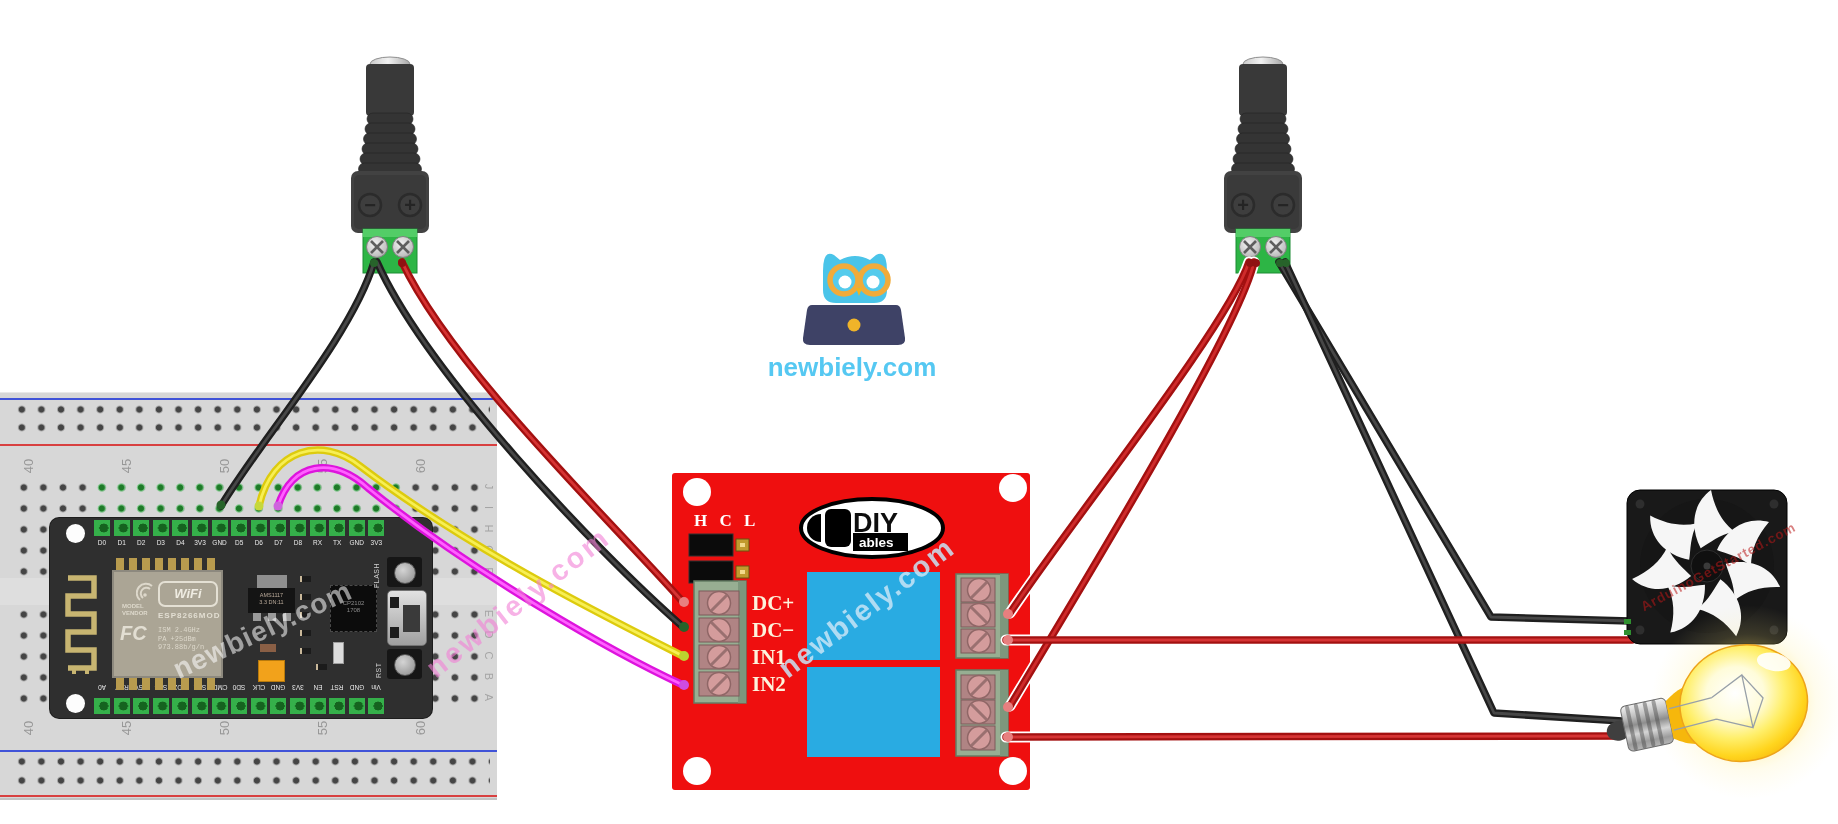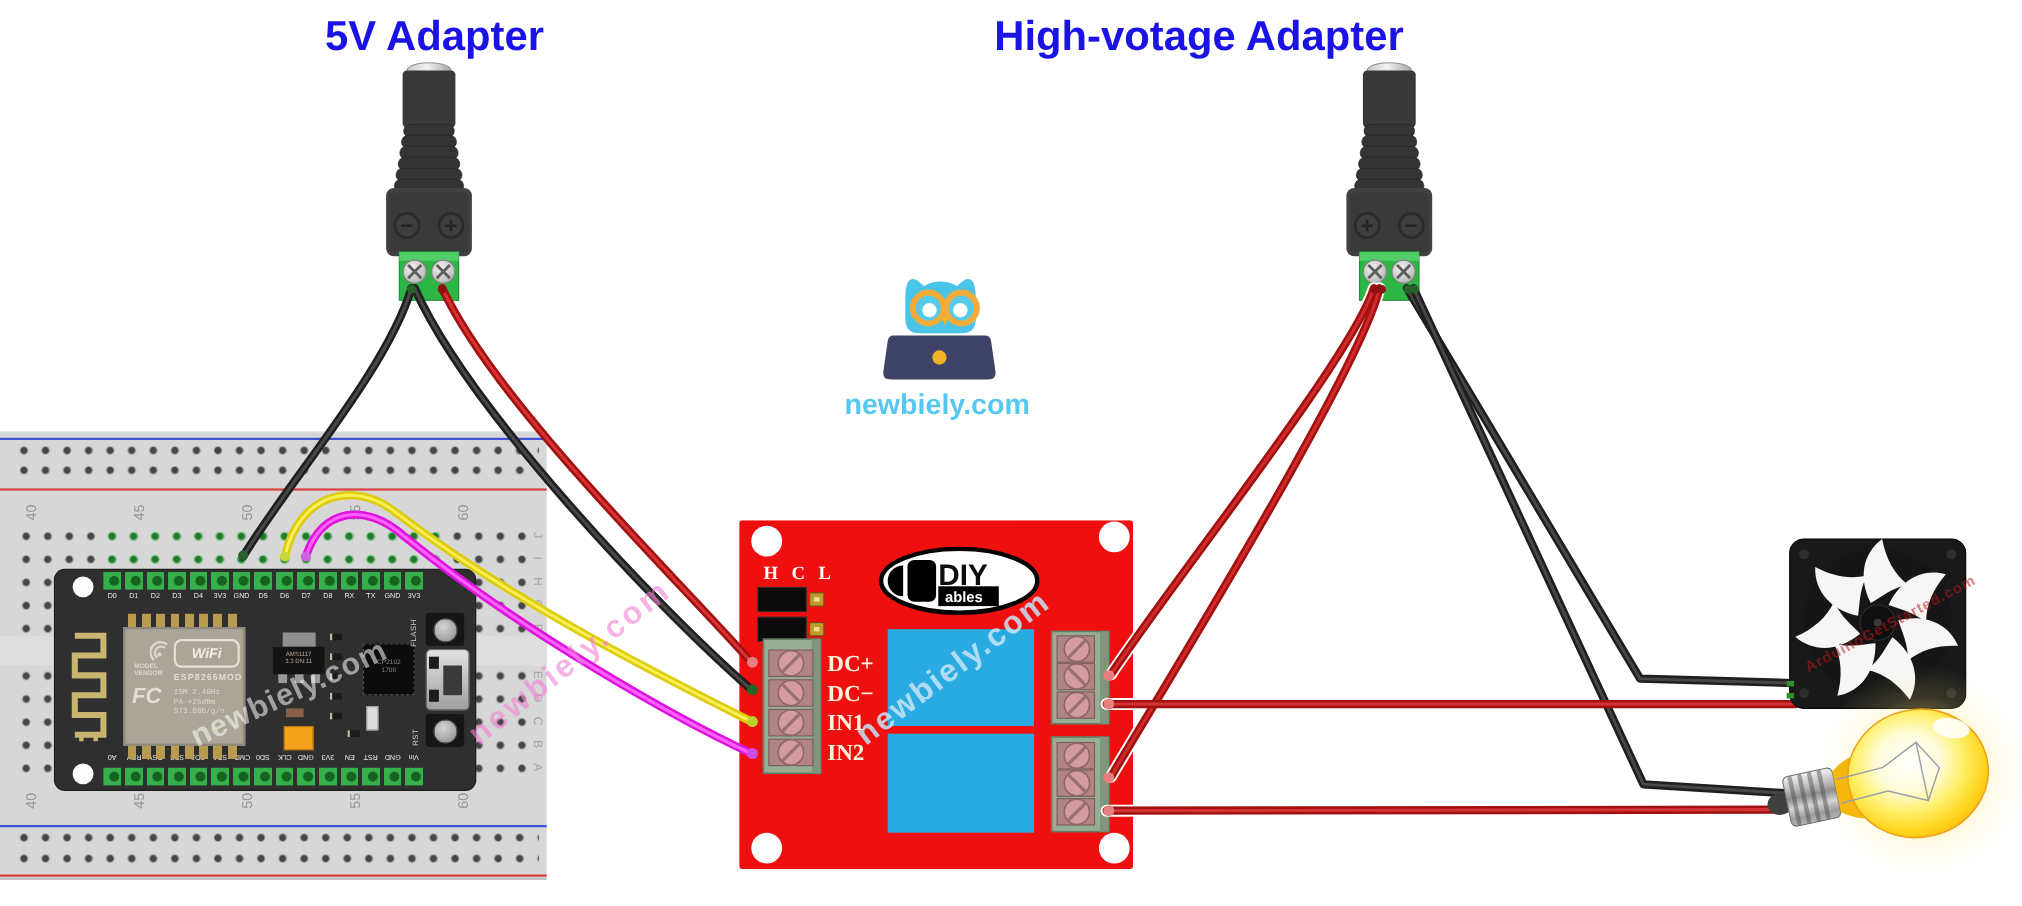"5V Adapter" div.diagram-title { html: <div>5V Adapter</div> -> none }
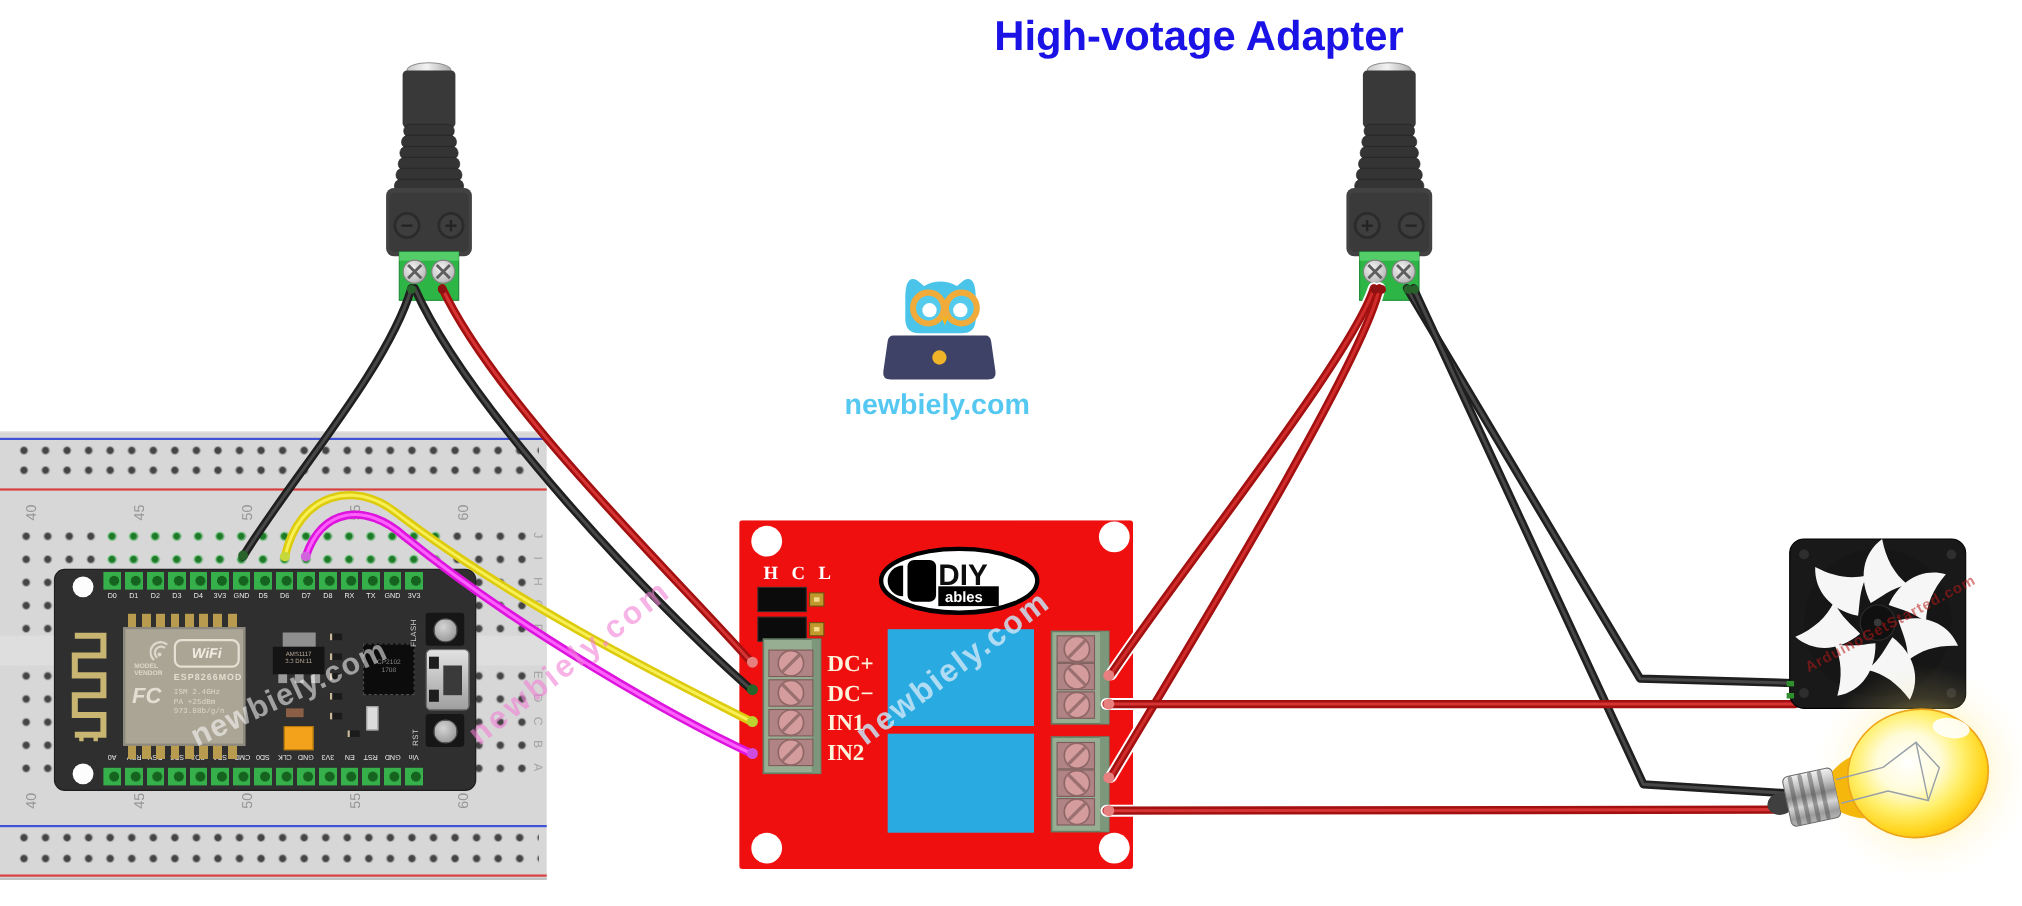"High-votage Adapter" div.diagram-title { html: <div>High-votage Adapter</div> -> none }
